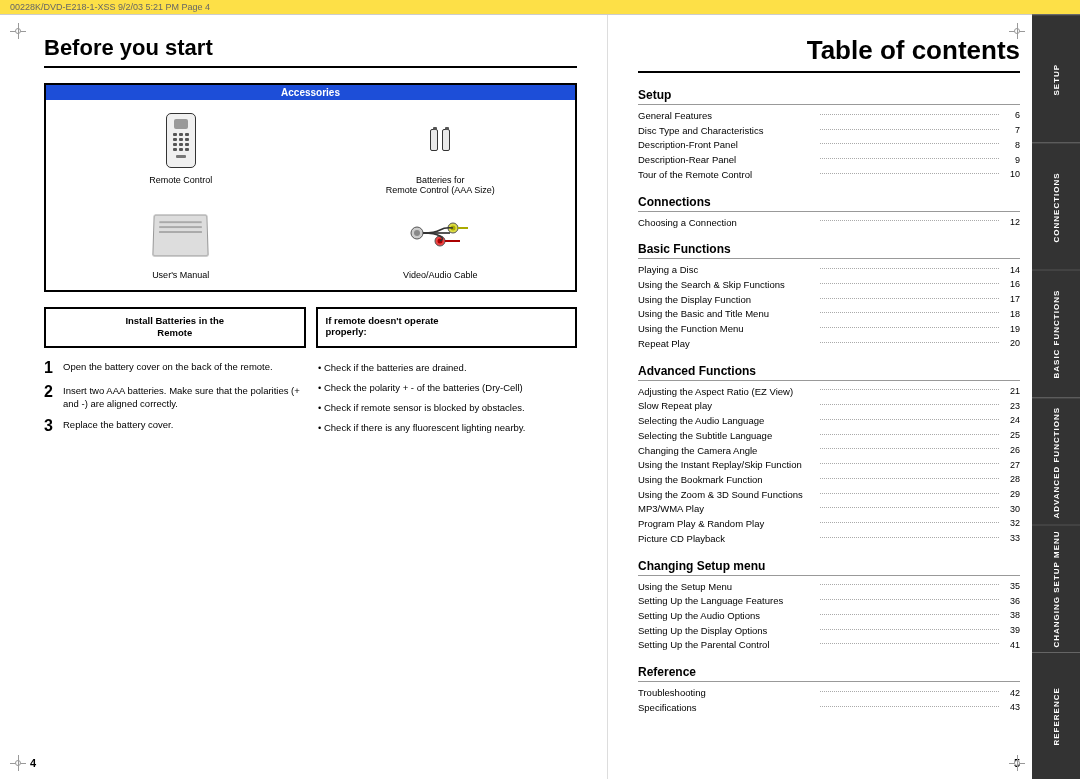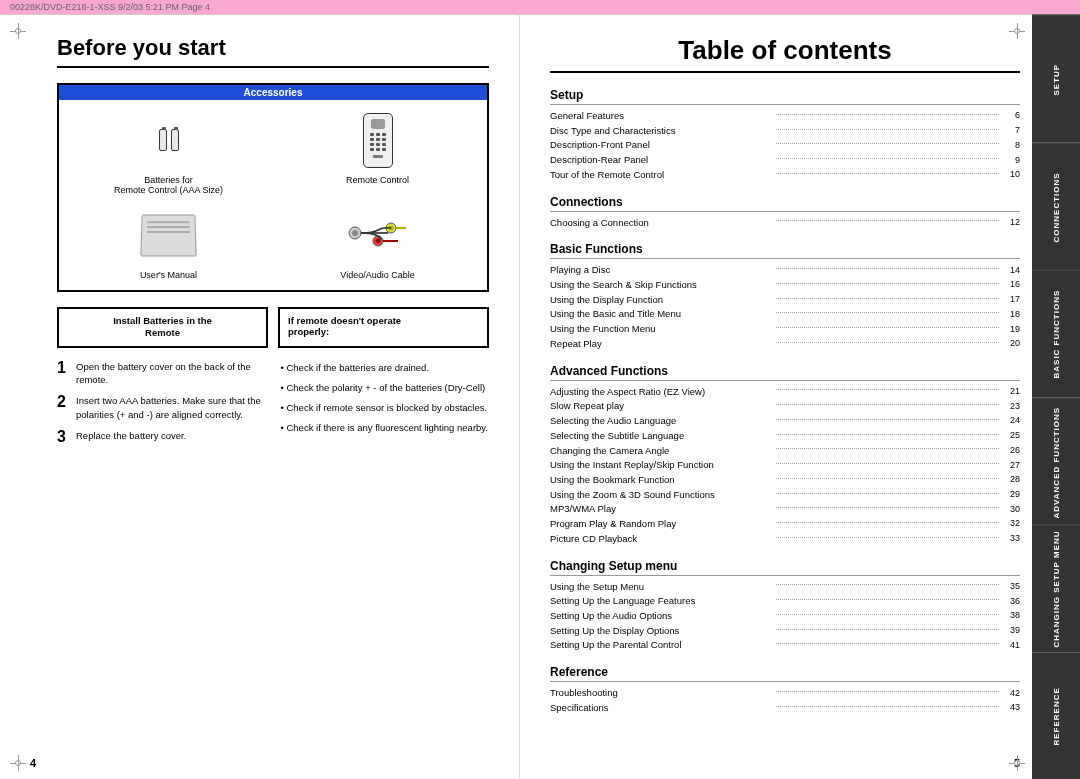"00228K/DVD-E218-1-XSS 9/2/03 5:21 PM" .header-bar { background: #f9a8d4 -> #fde047 }
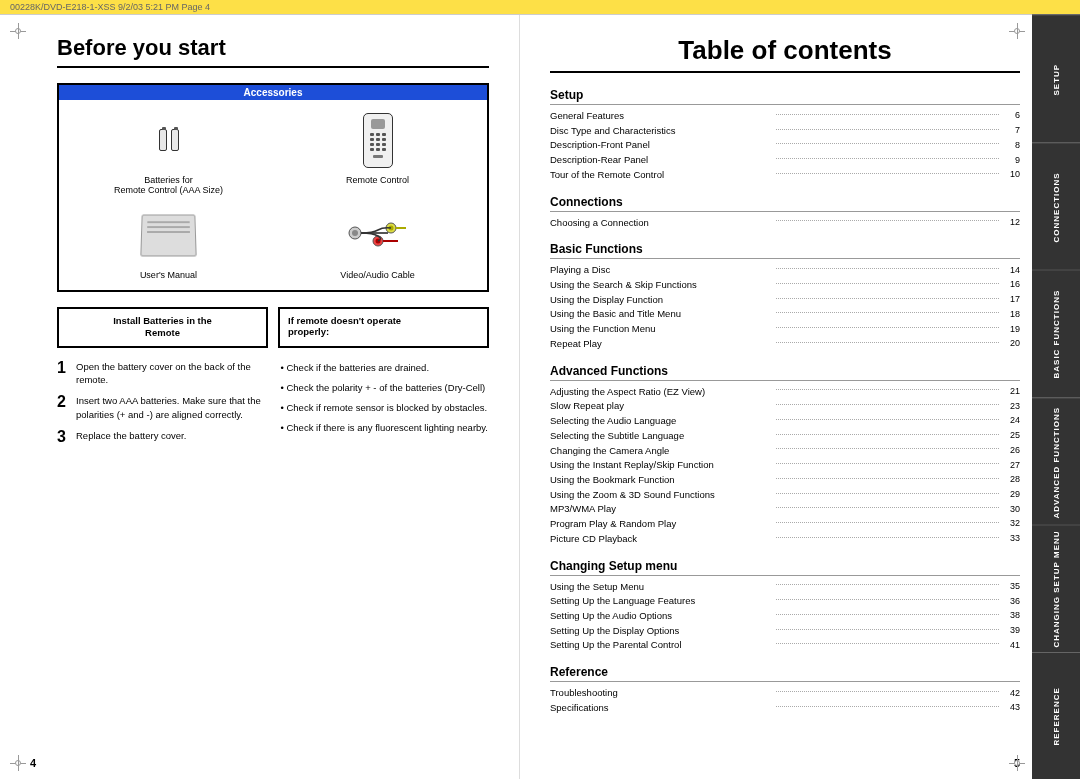"Before you start" .left-page { padding: 20px 30px 20px 57px -> 20px 30px 20px 44px; width: 520px -> 608px }
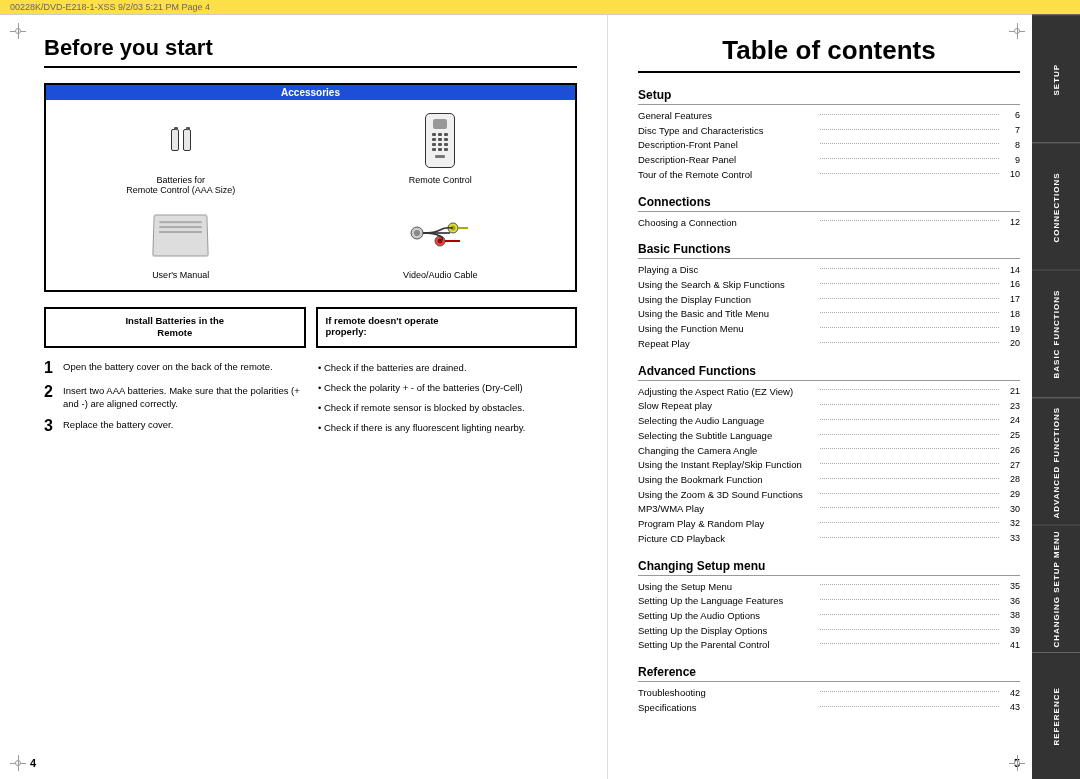"Table of contents" .page-title-right { text-align: center -> right }
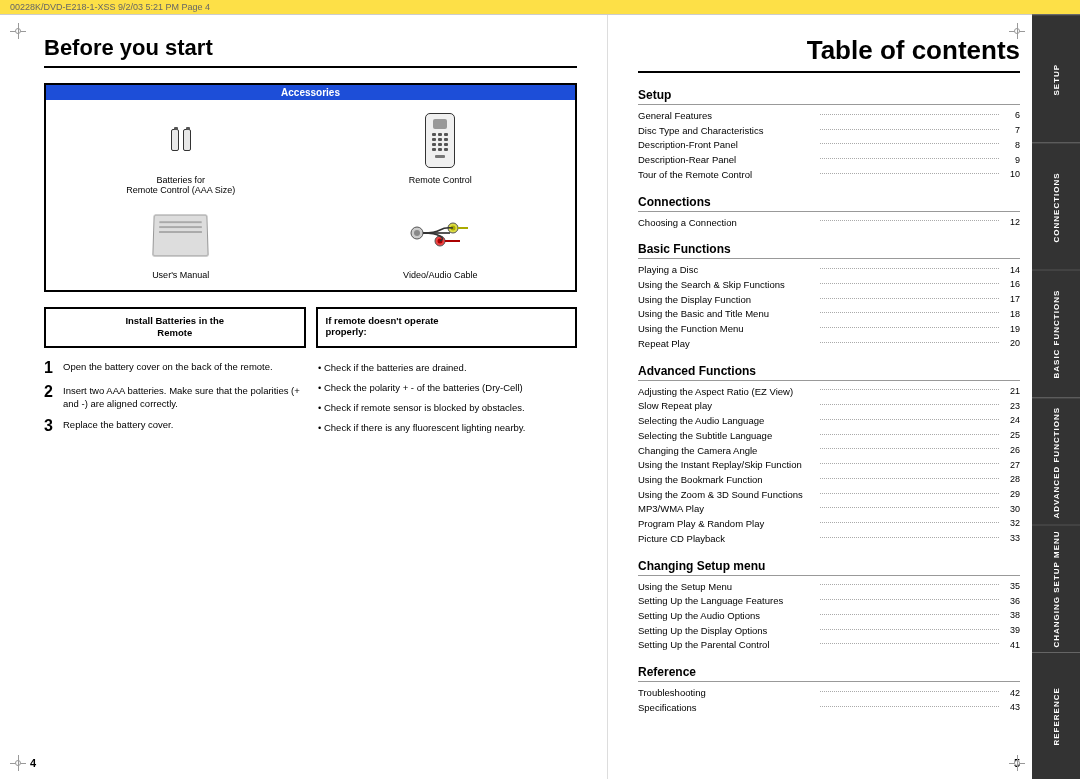"Batteries for" div.accessory-item { order: before "Remote Control" -> after "Remote Control" }
